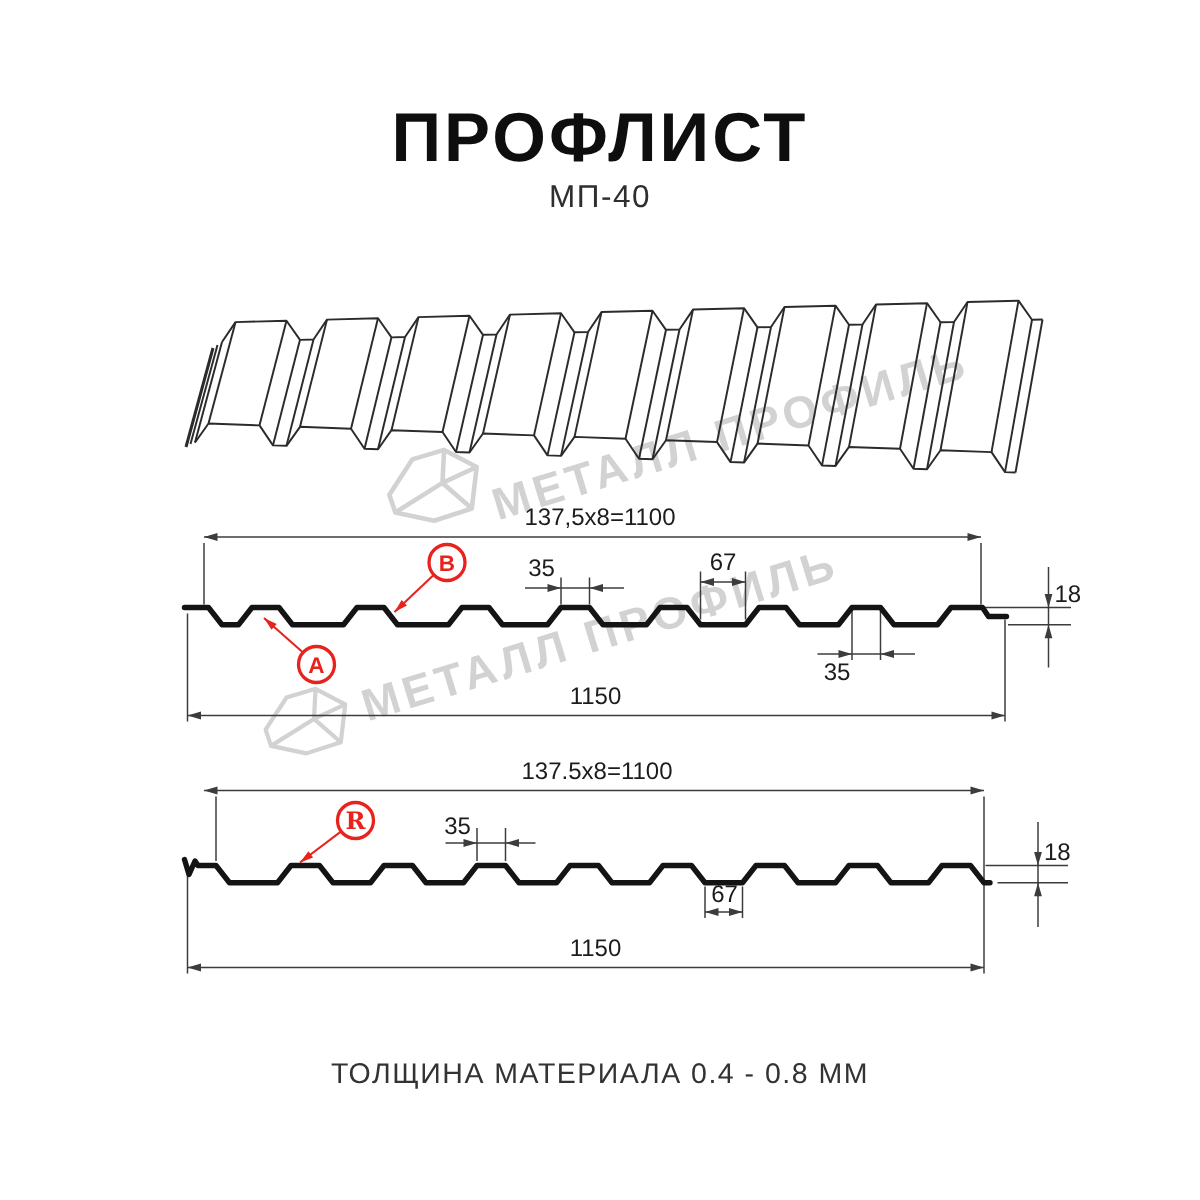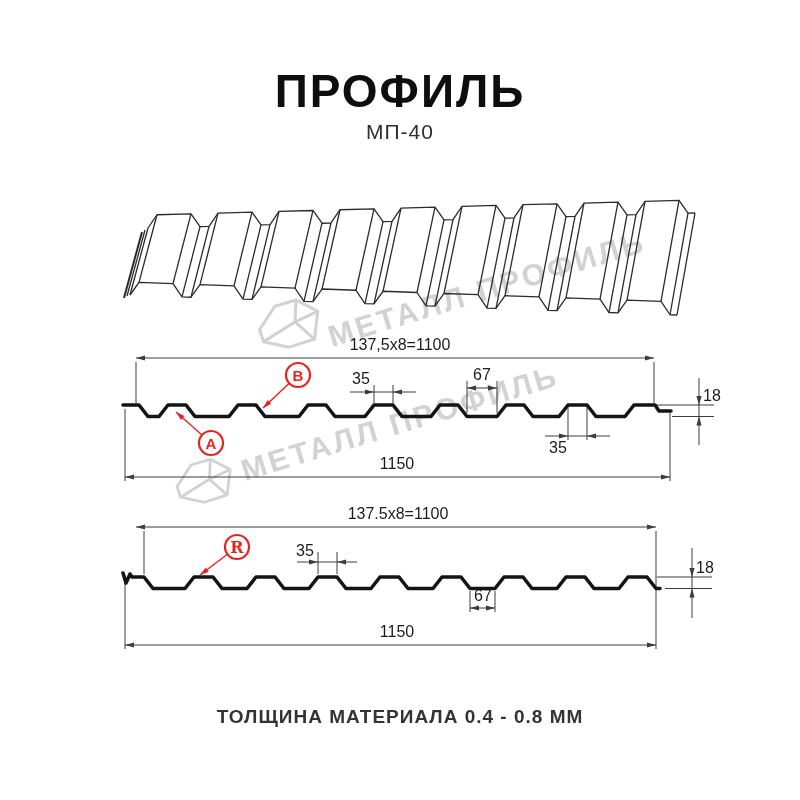"ПРОФИЛЬ" div.title { text: ПРОФИЛЬ -> ПРОФЛИСТ }
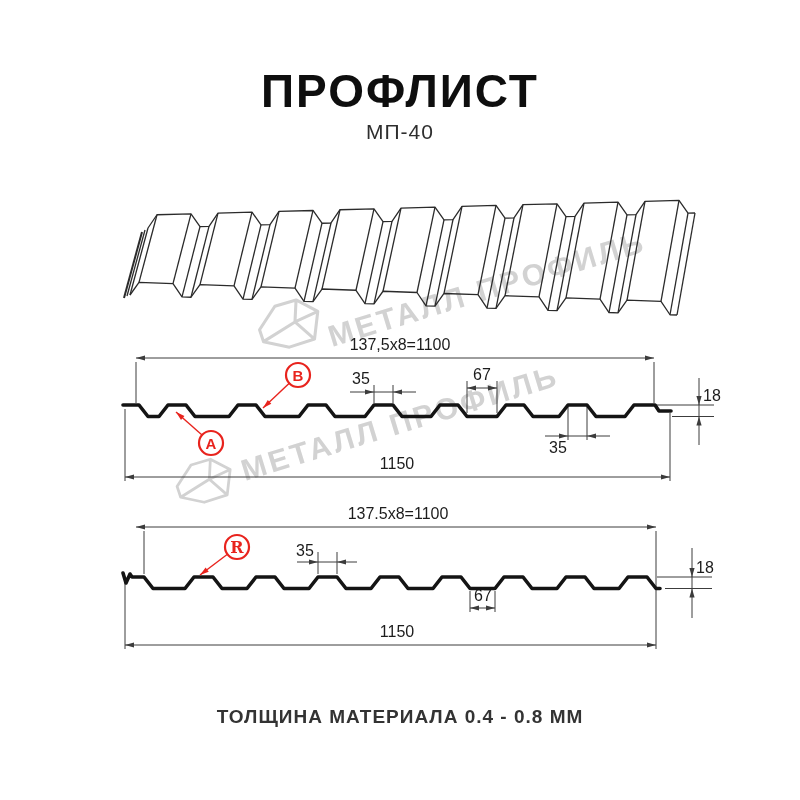"ТОЛЩИНА МАТЕРИАЛА 0.4 - 0.8" .footer { font-weight: 700 -> 400 }
